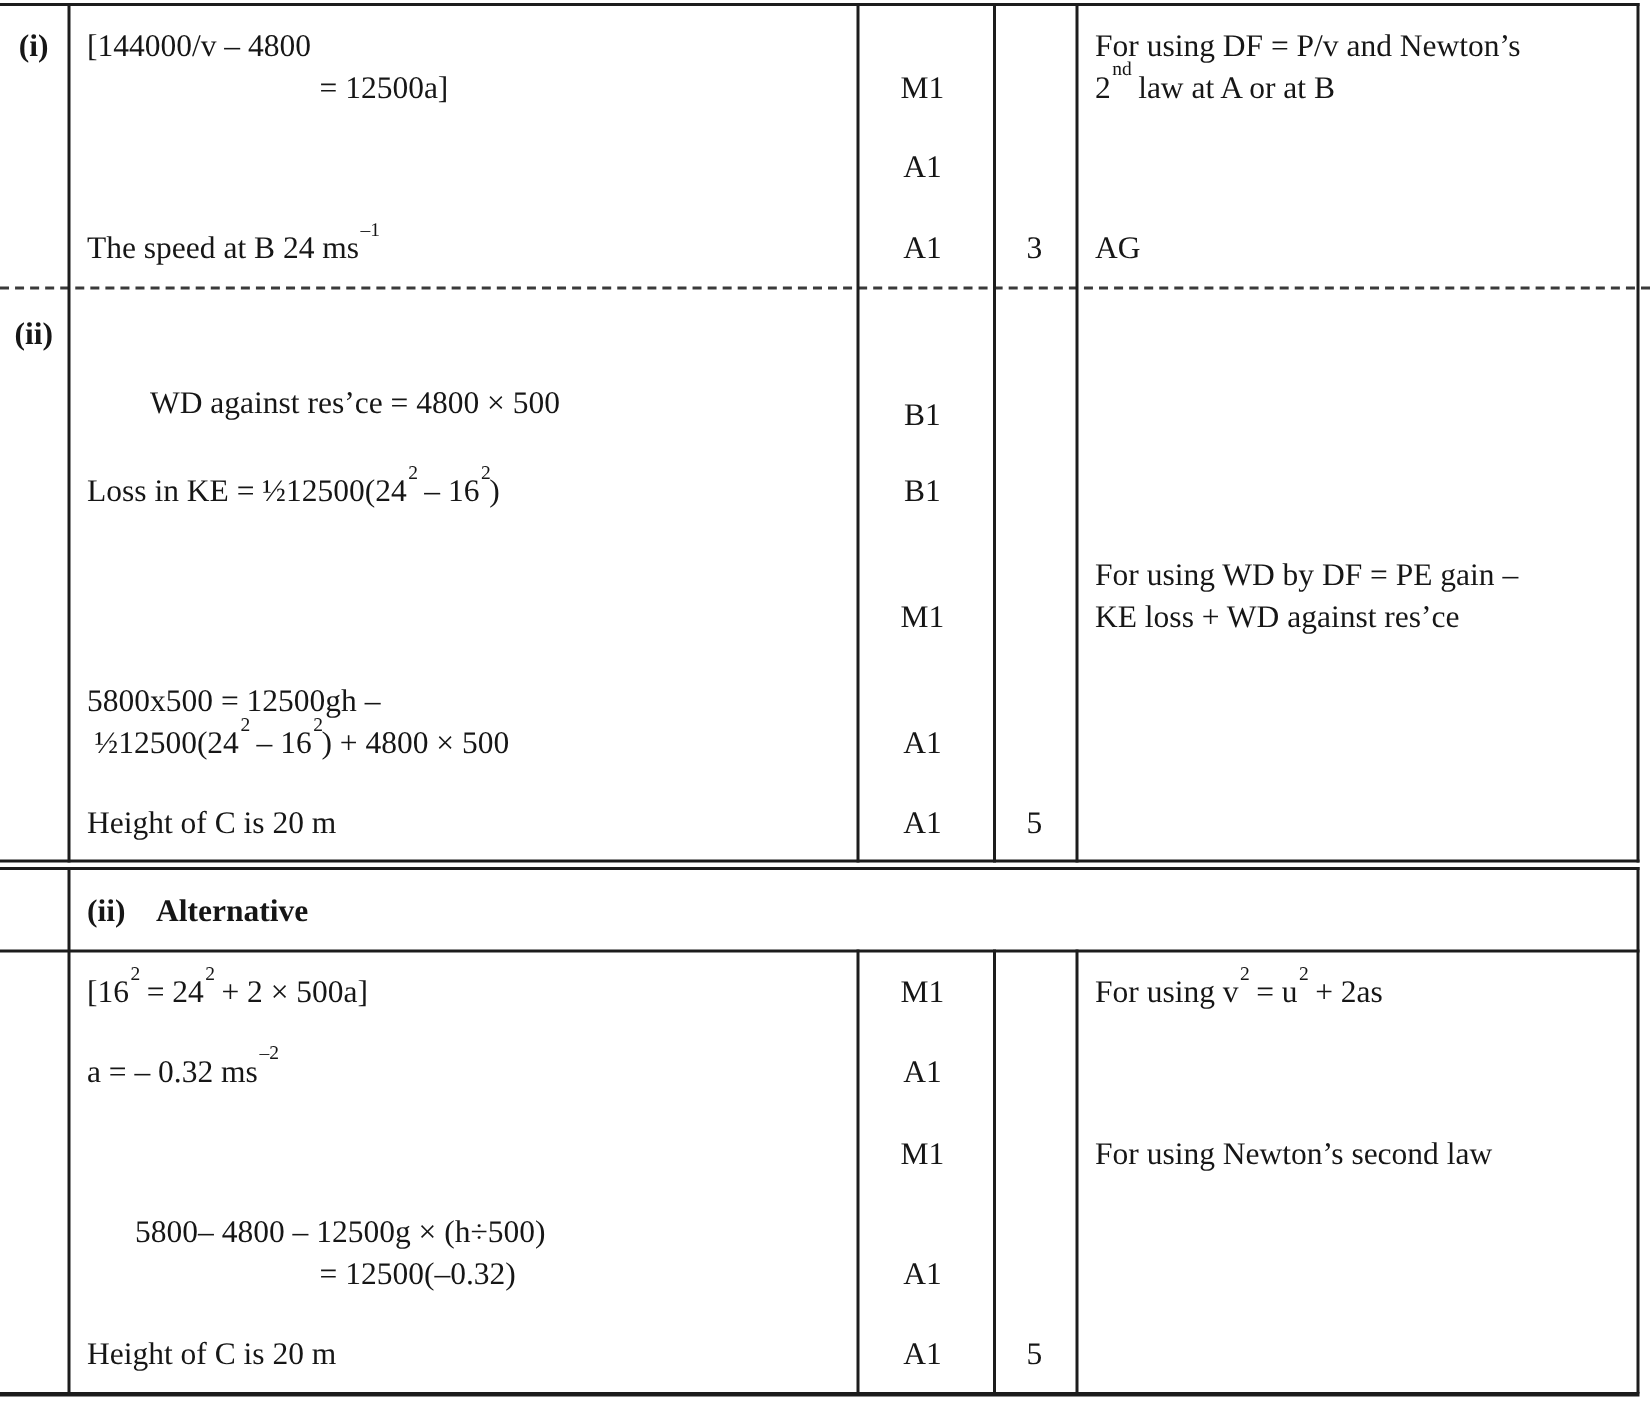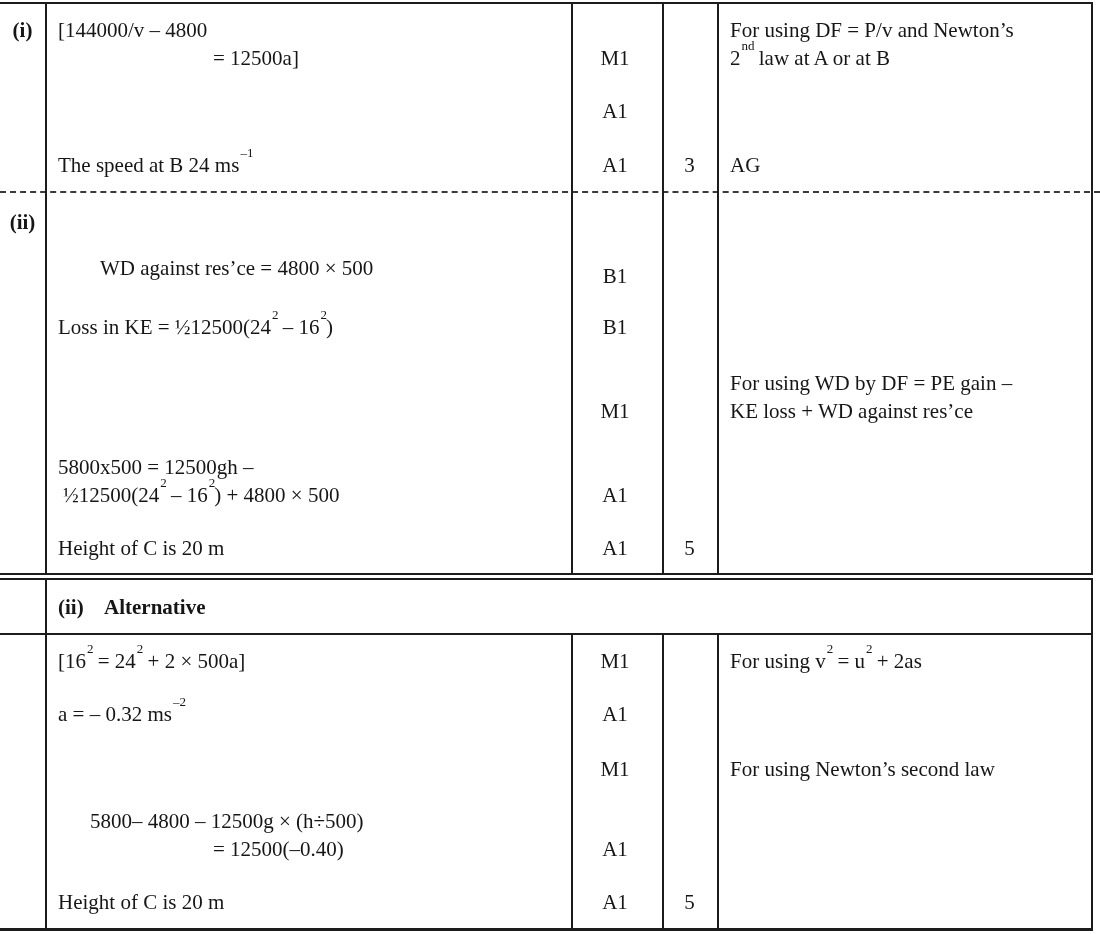"= 12500(–0.40)" div.t { text: 0.40 -> 0.32 }
